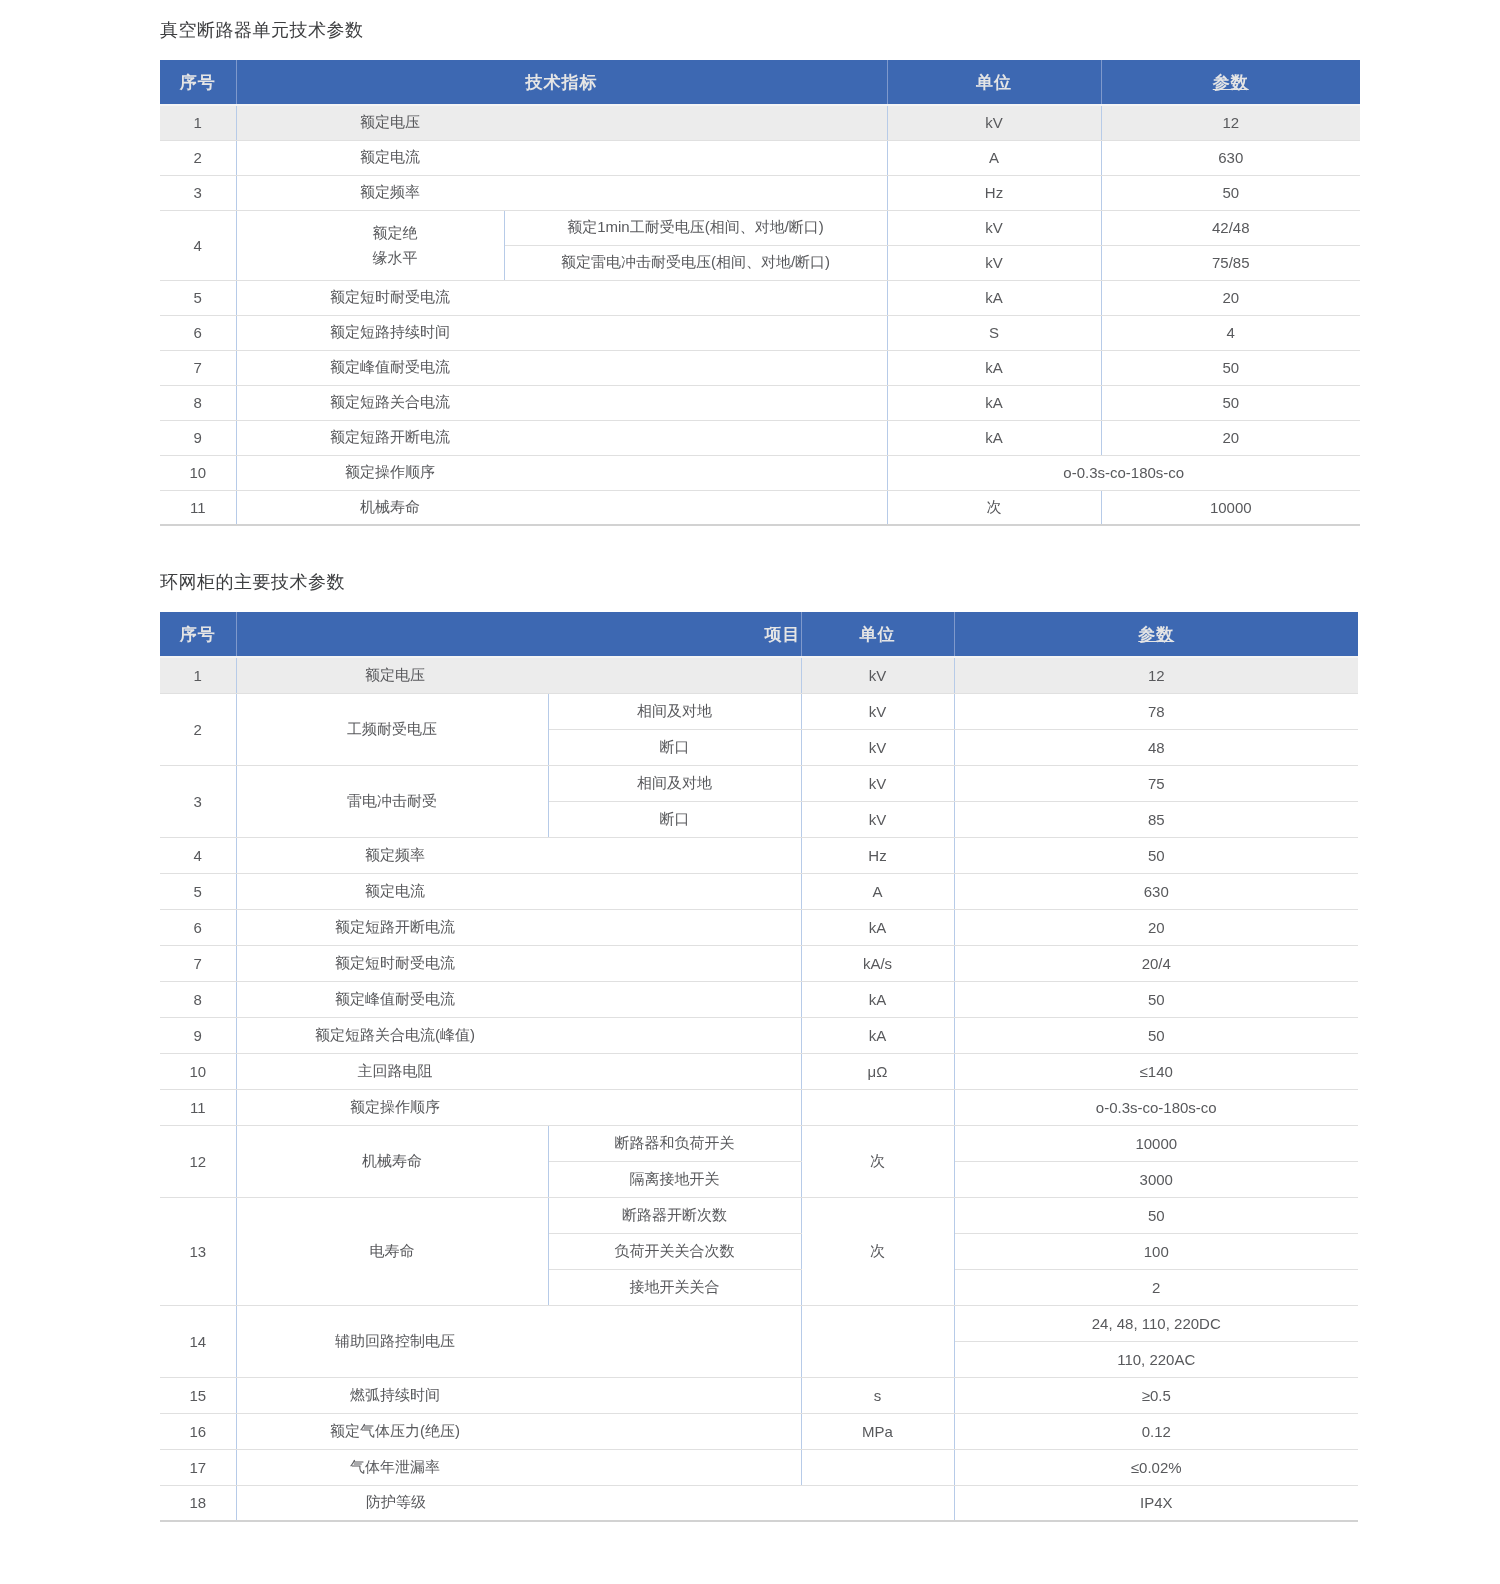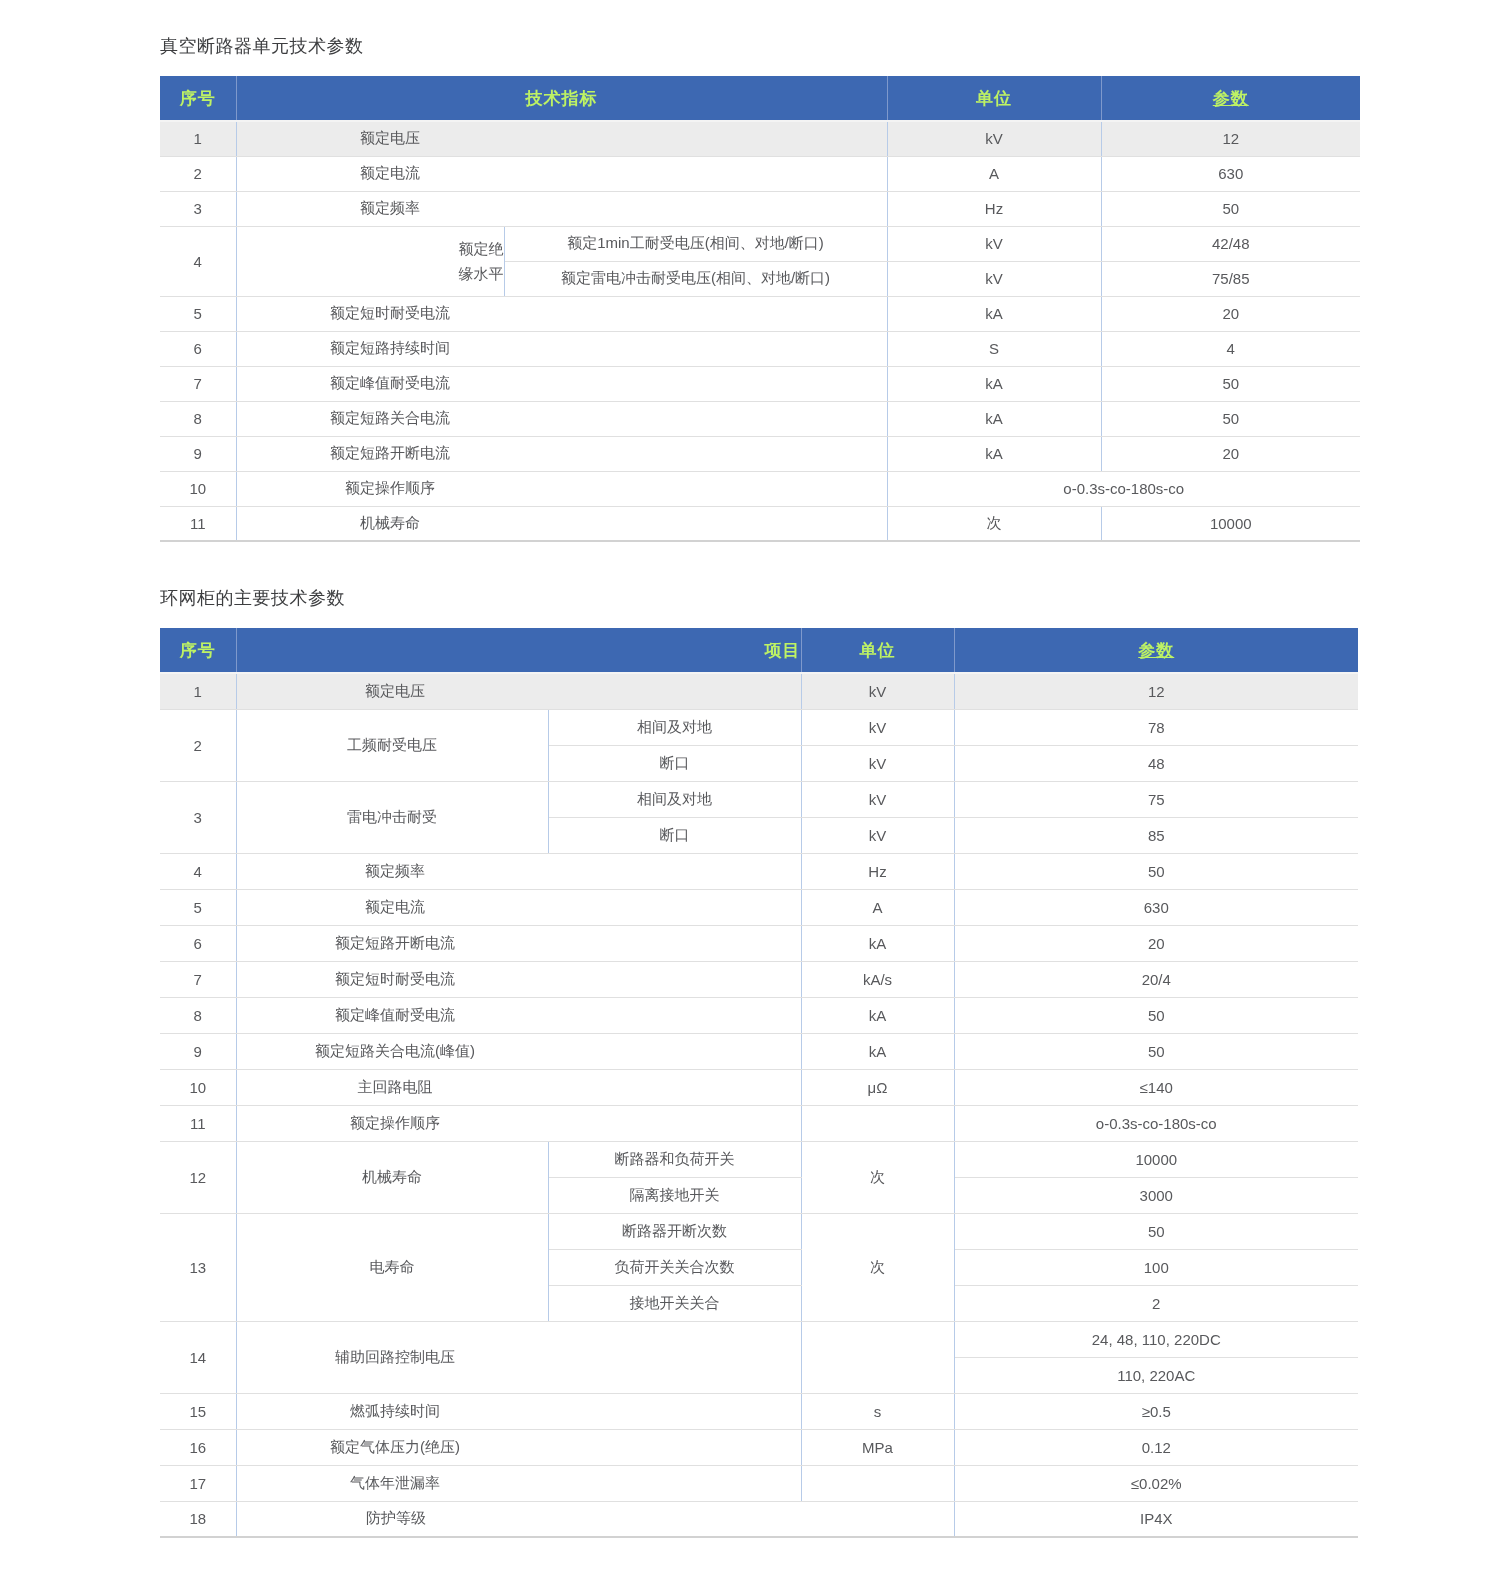"真空断路器单元技术参数" .content { padding: 34px 0 0 160px -> 18px 0 0 160px }
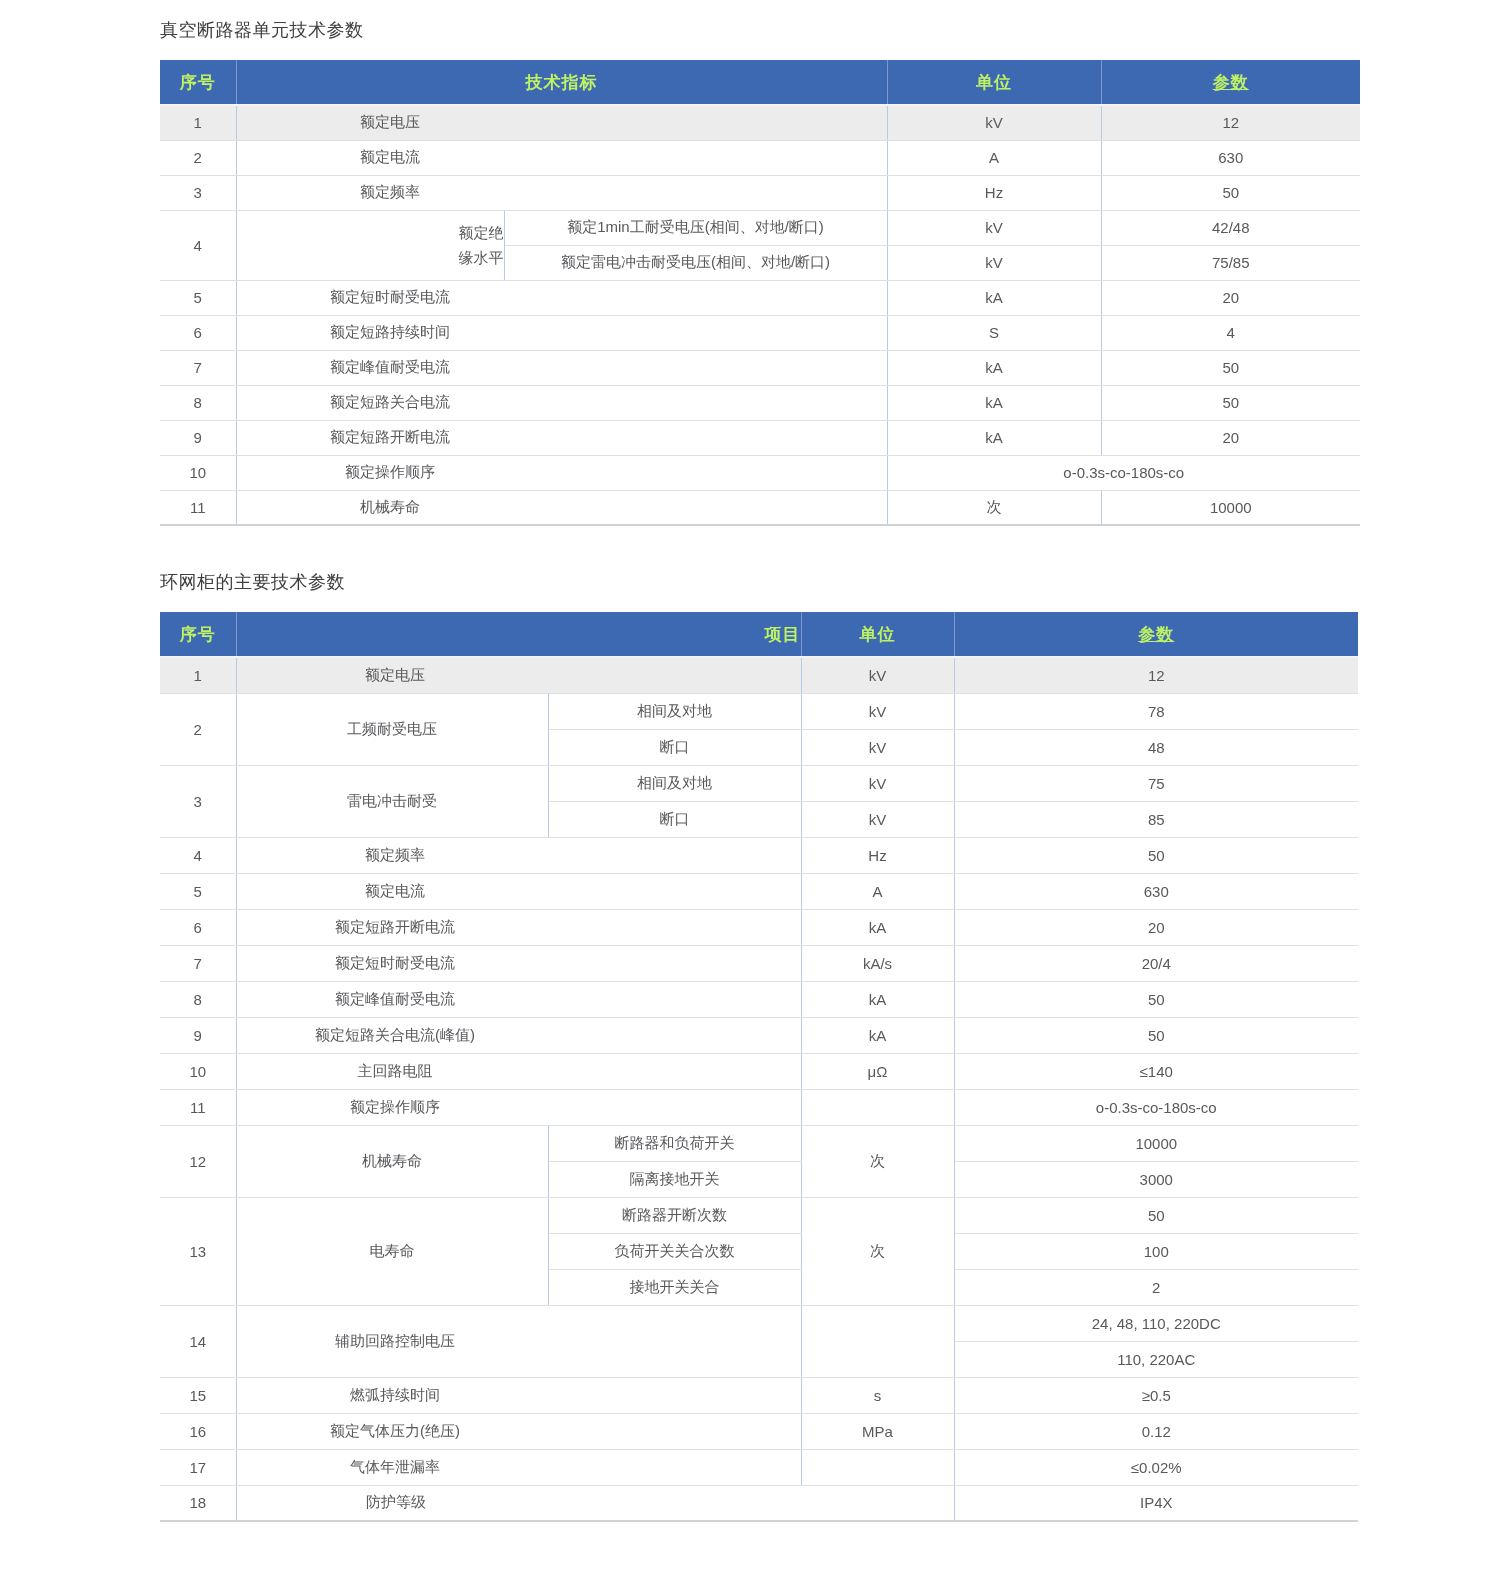"序号" thead th { color: #bef264 -> #e5e5e5 }
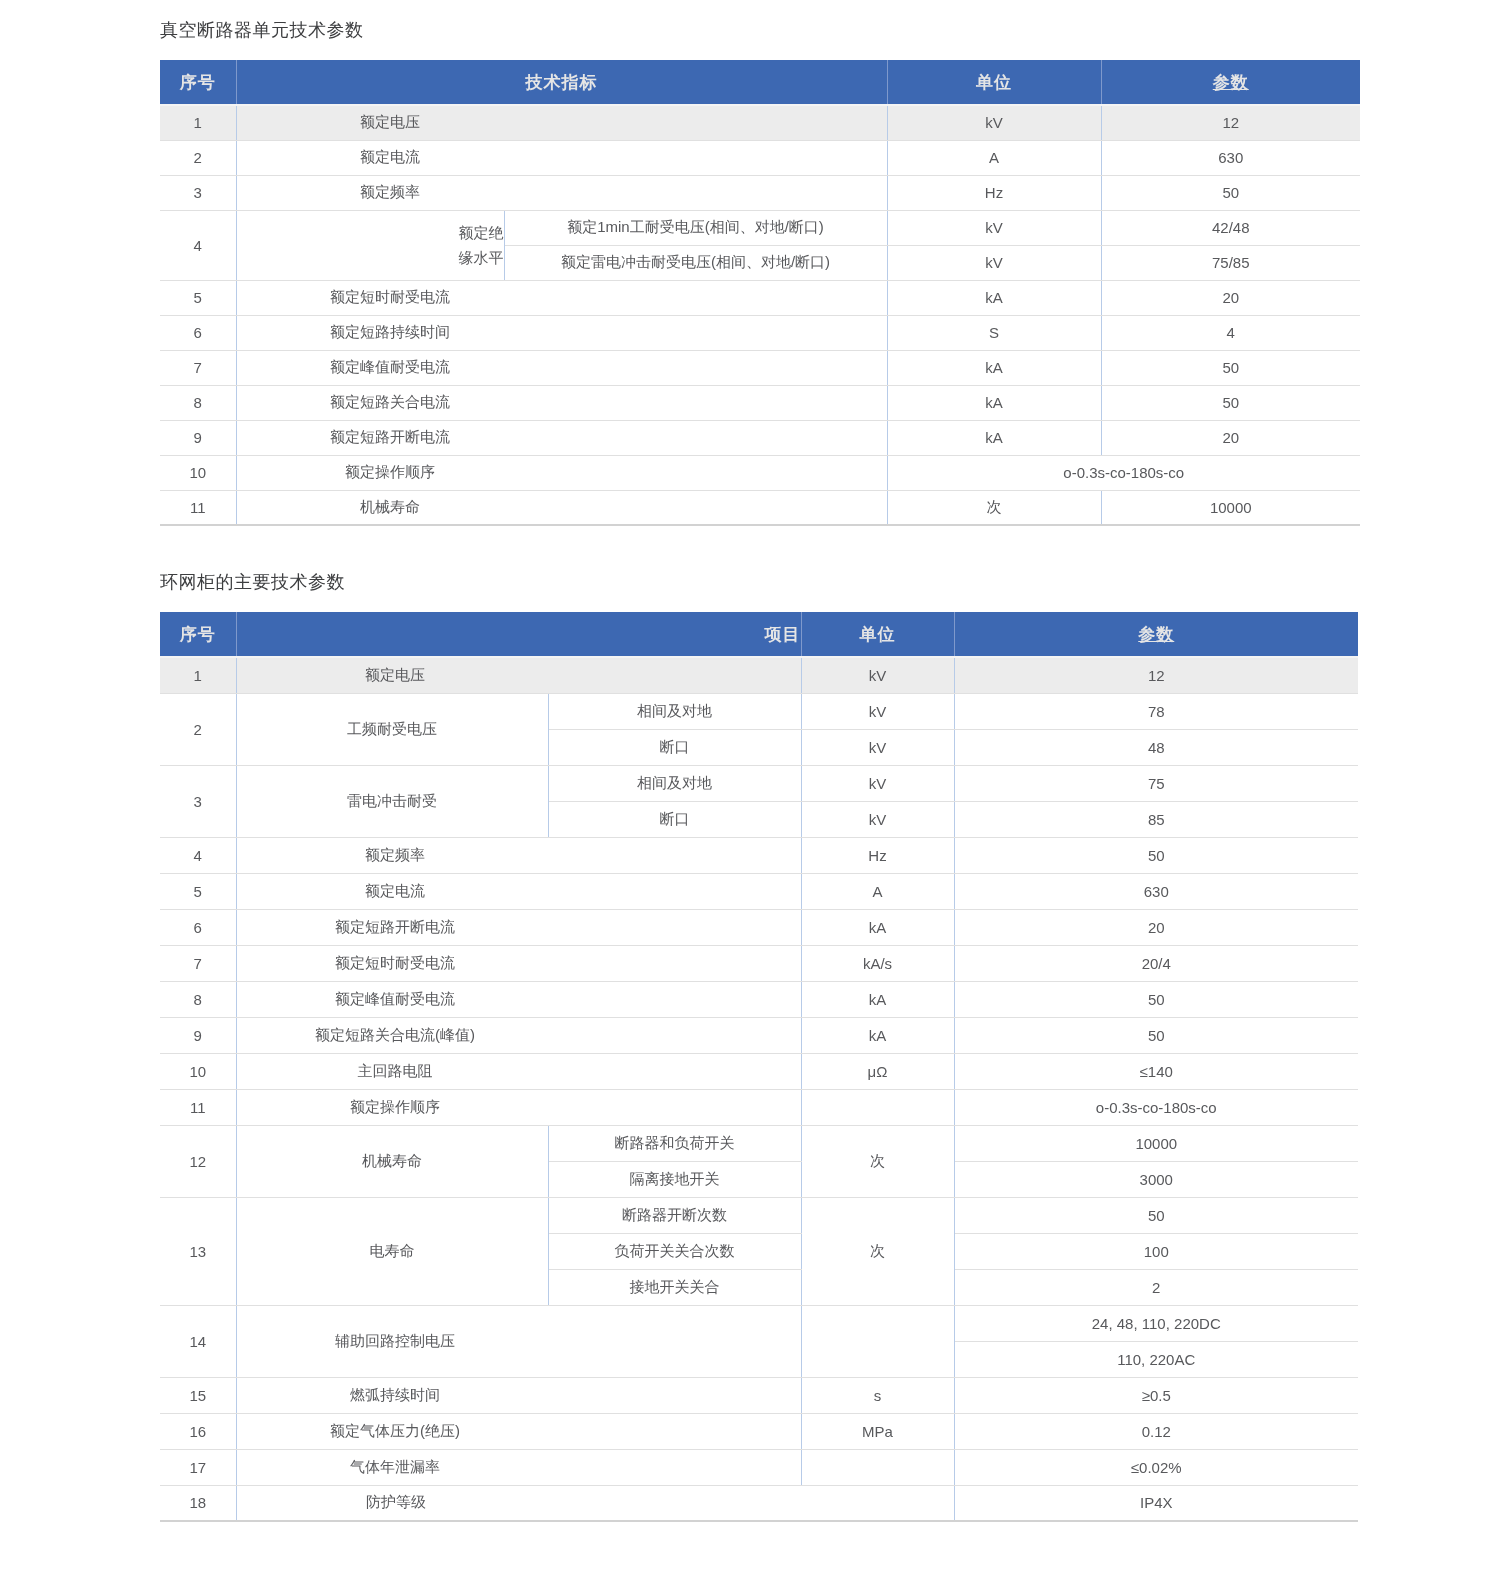"额定绝" .pre { text-align: right -> none }
